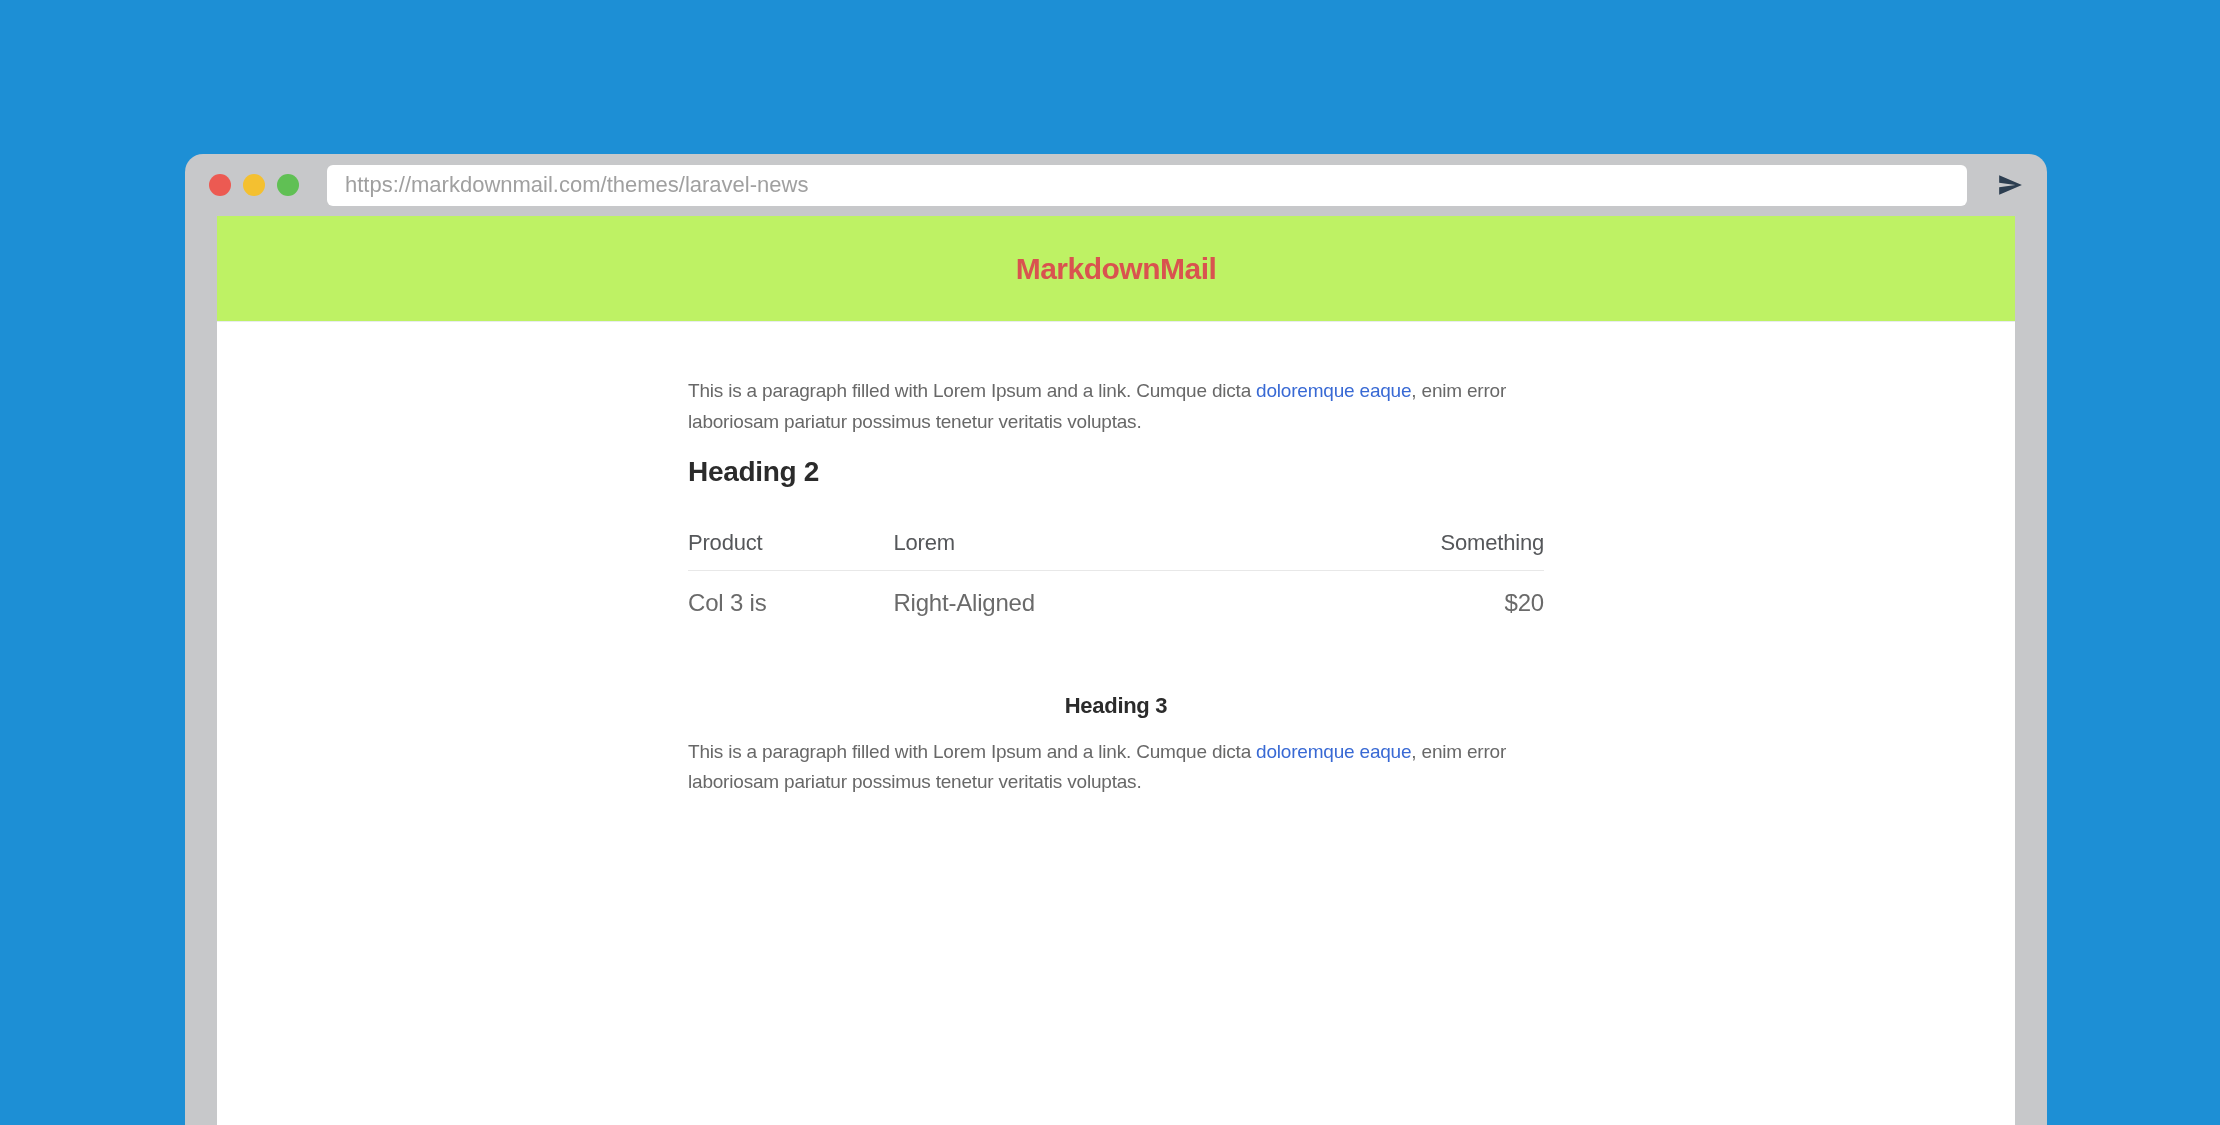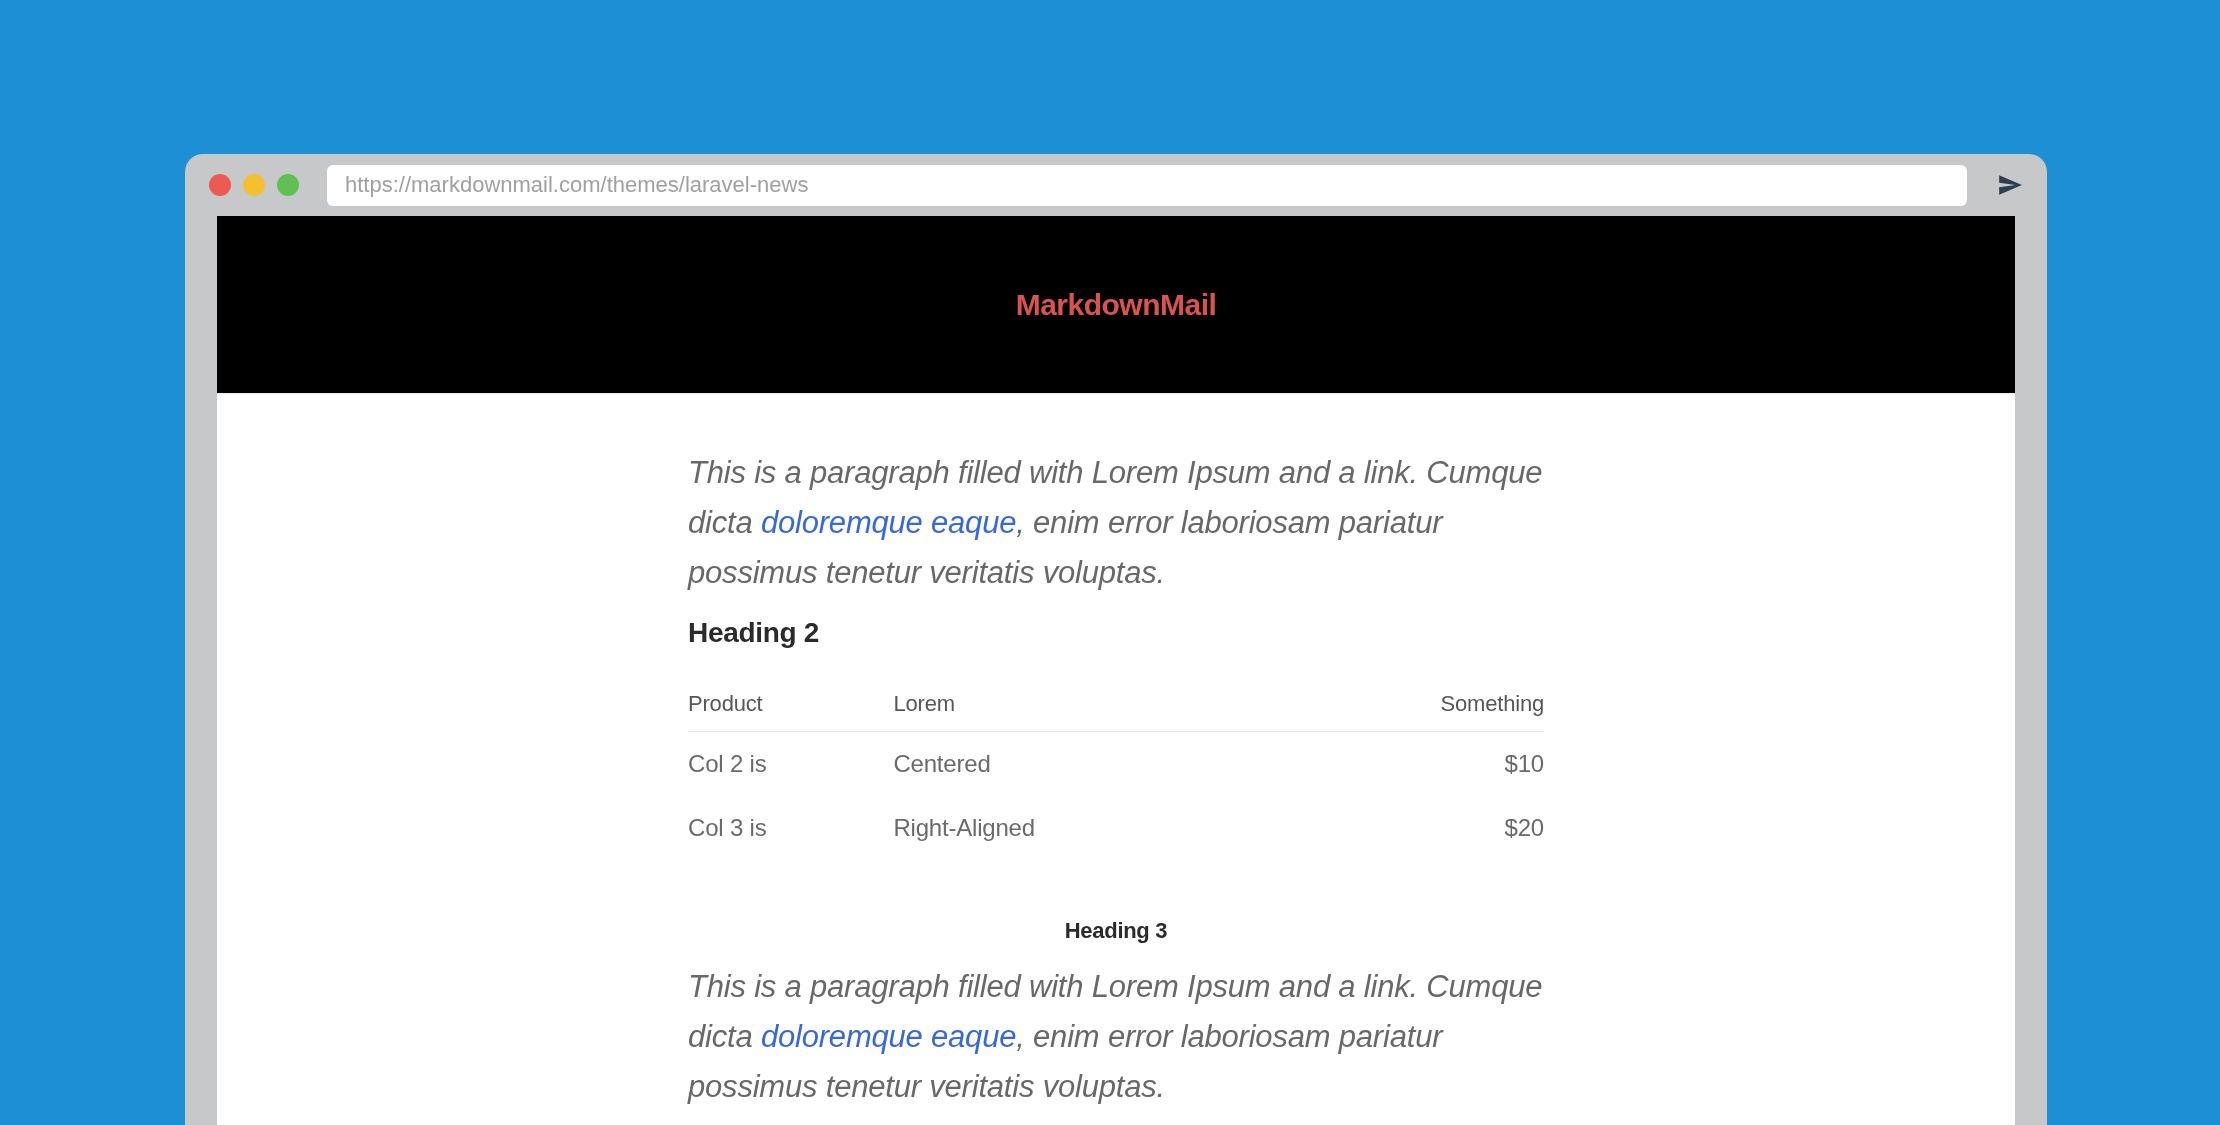"MarkdownMail" .header-bar { background: #000000 -> #bef264; height: 178px -> 106px }
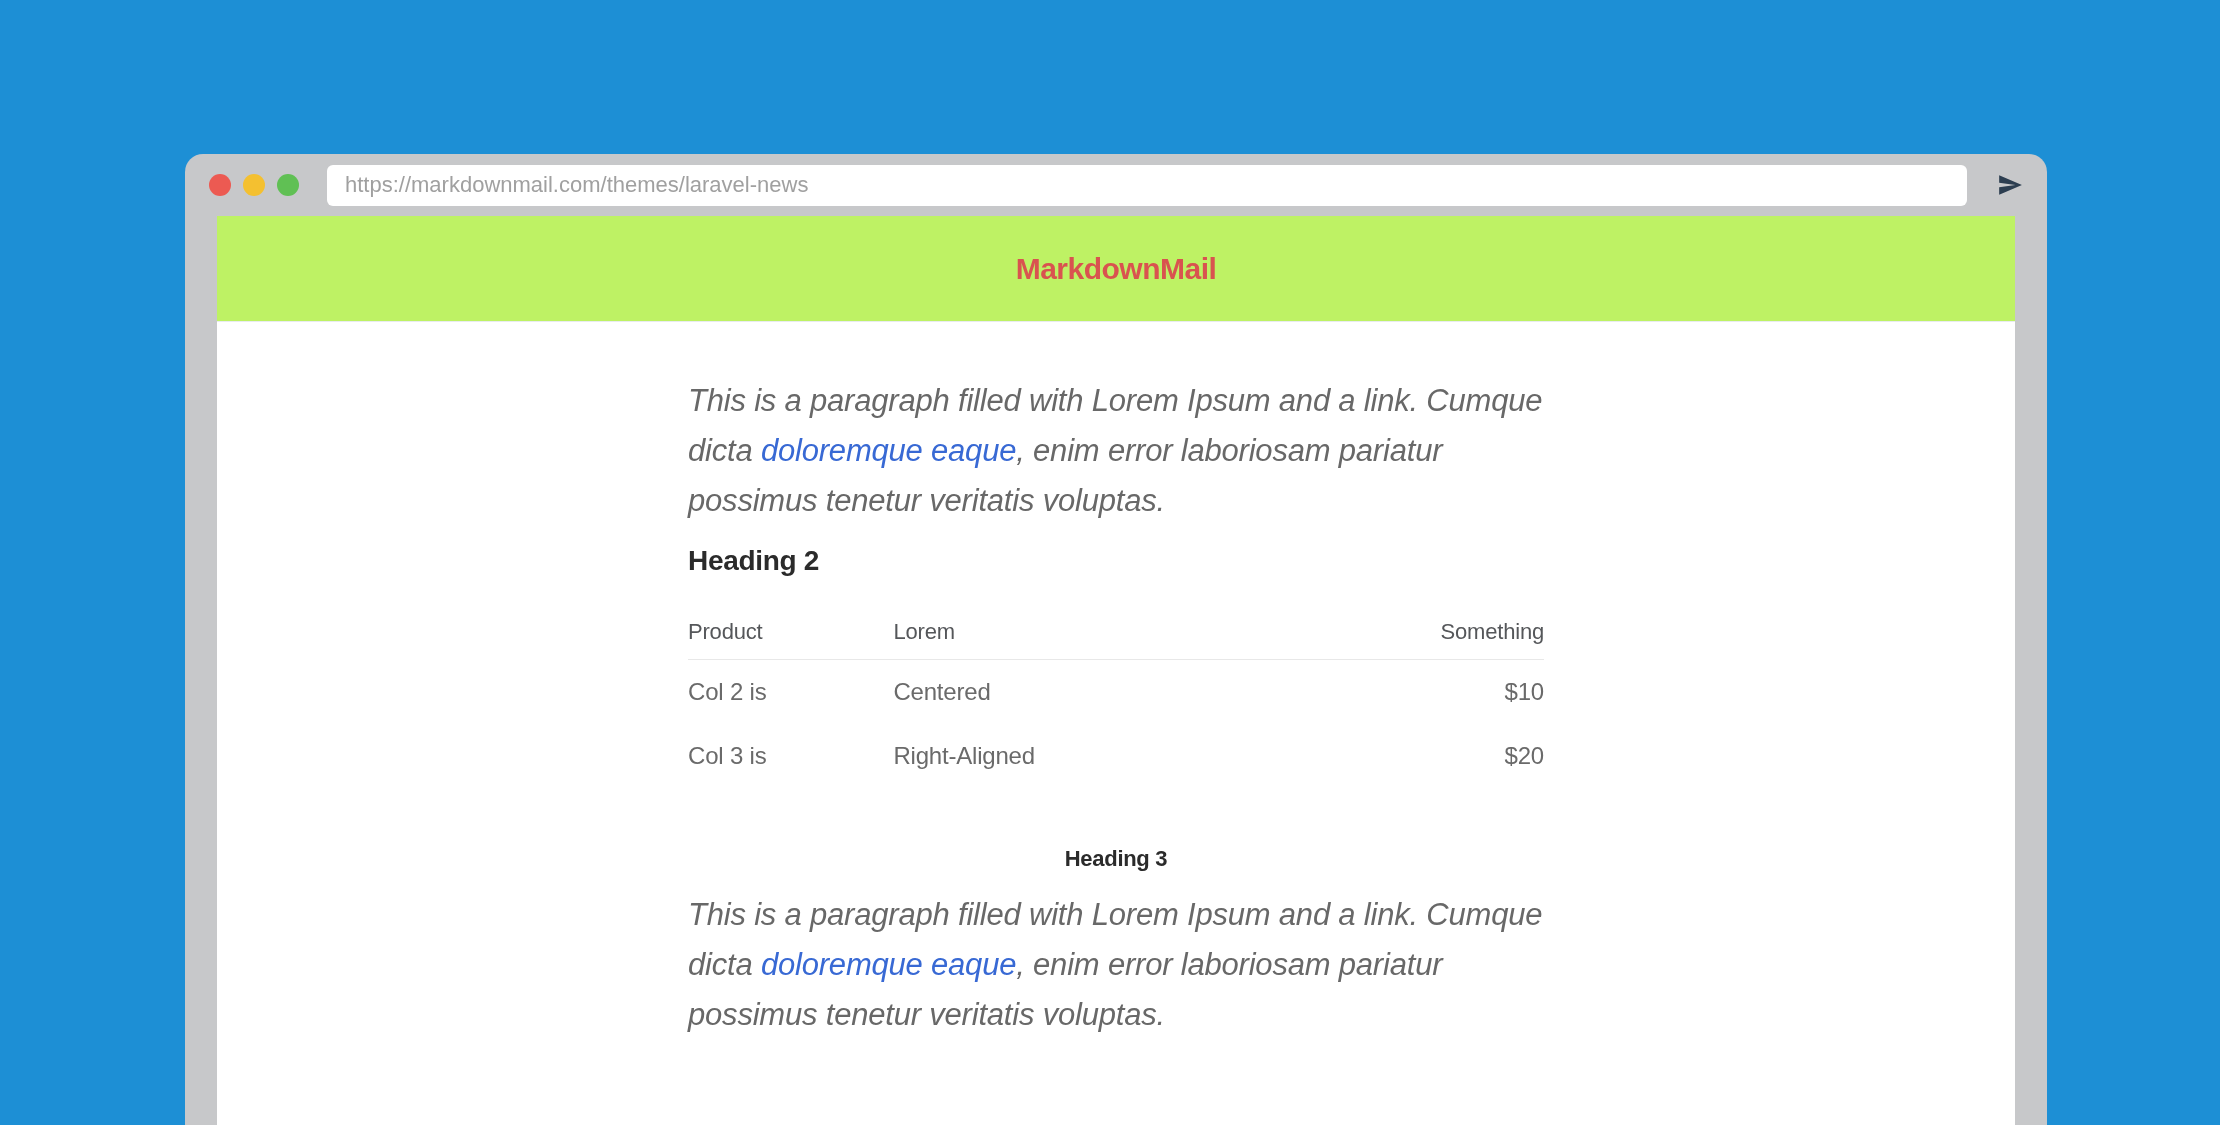"This is a paragraph filled" p { font-size: 31px -> 19px; font-style: italic -> none }
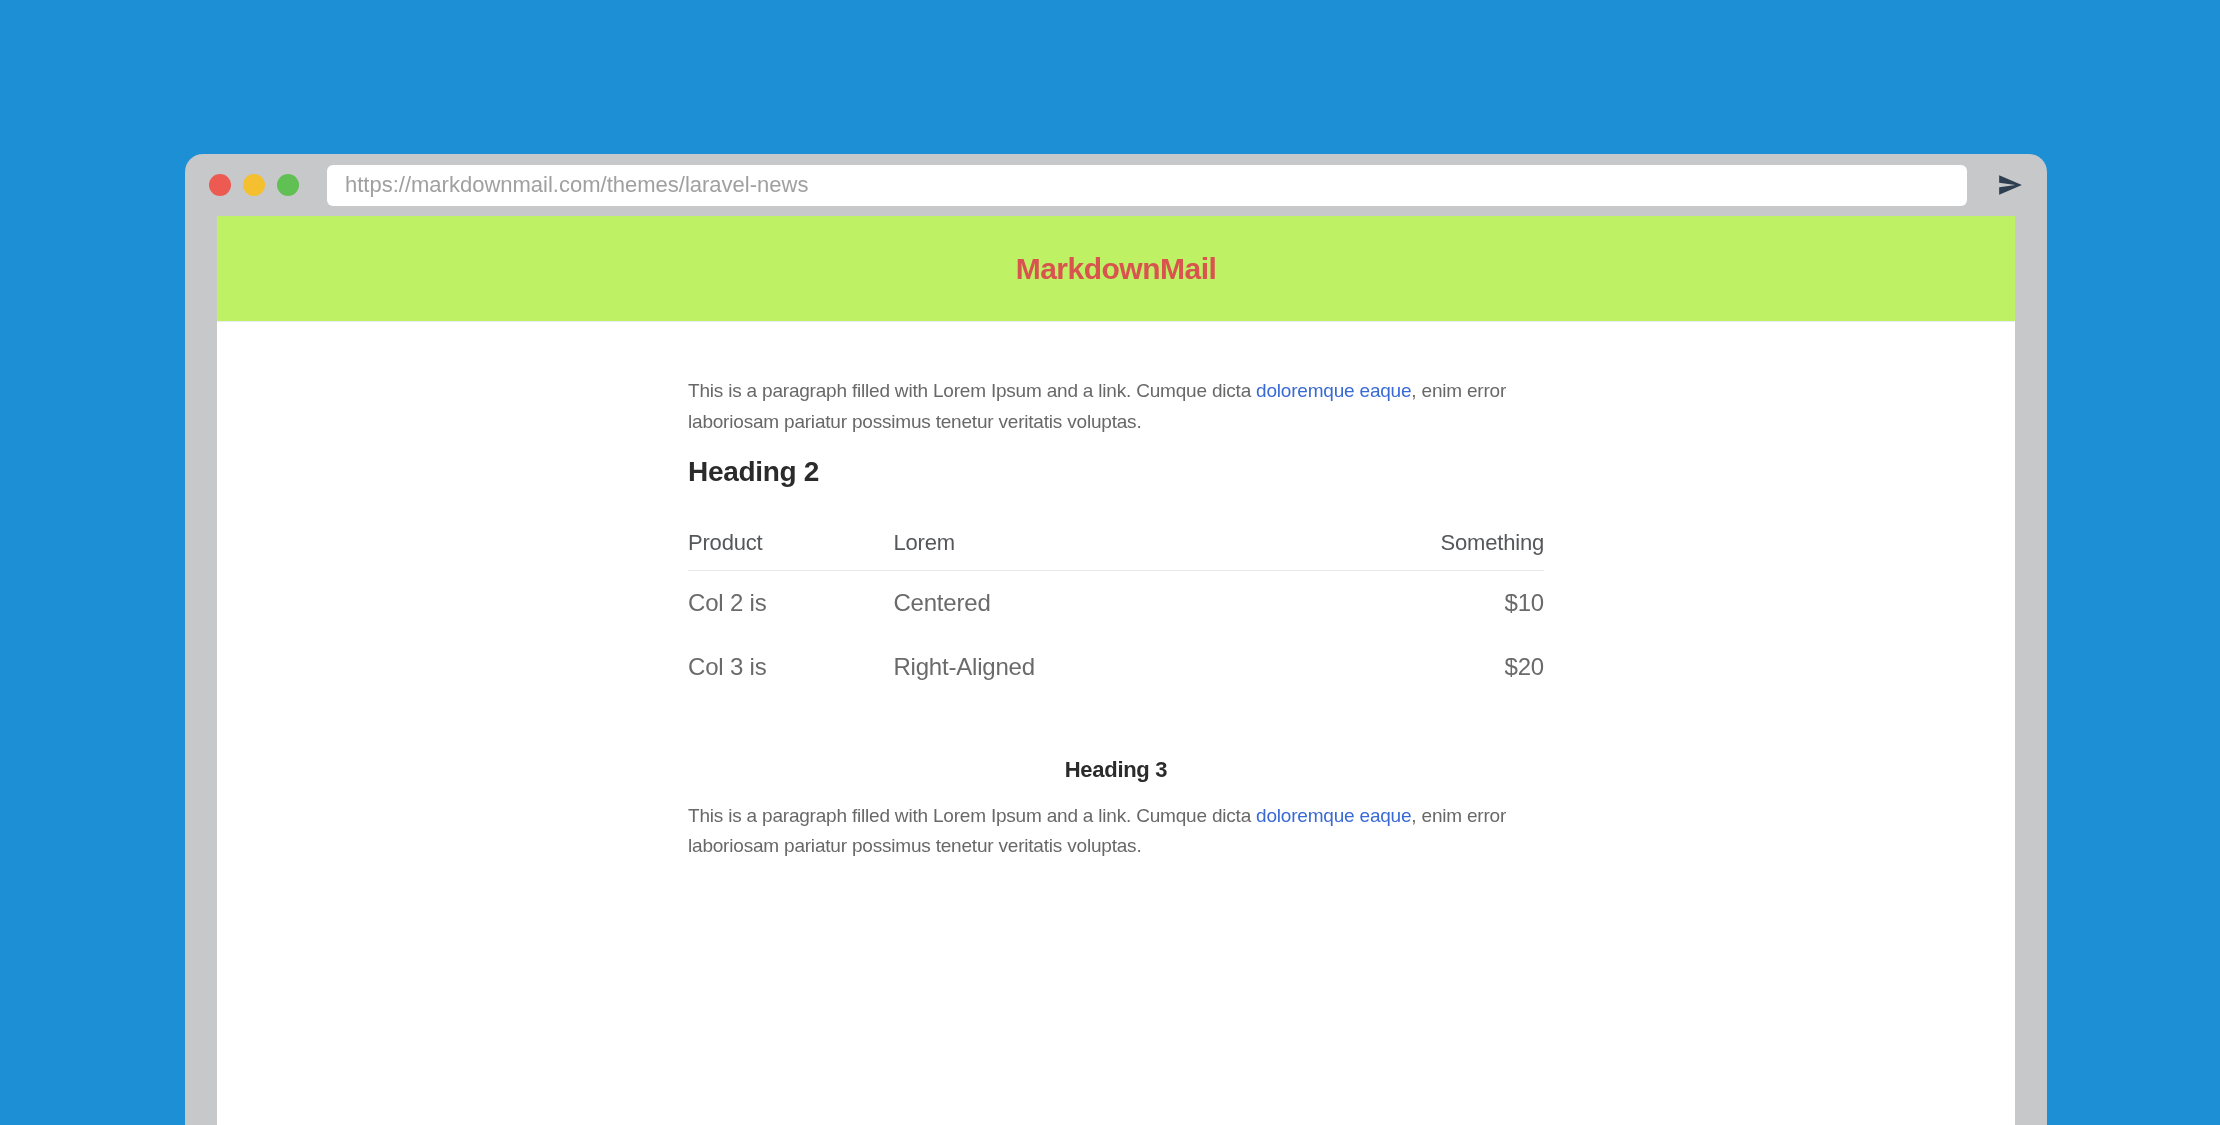"Col 2 is" tr { html: <tr> <td>Col 2 is</td> <td>Centered</td> <td>$10</td> </tr> -> none }
